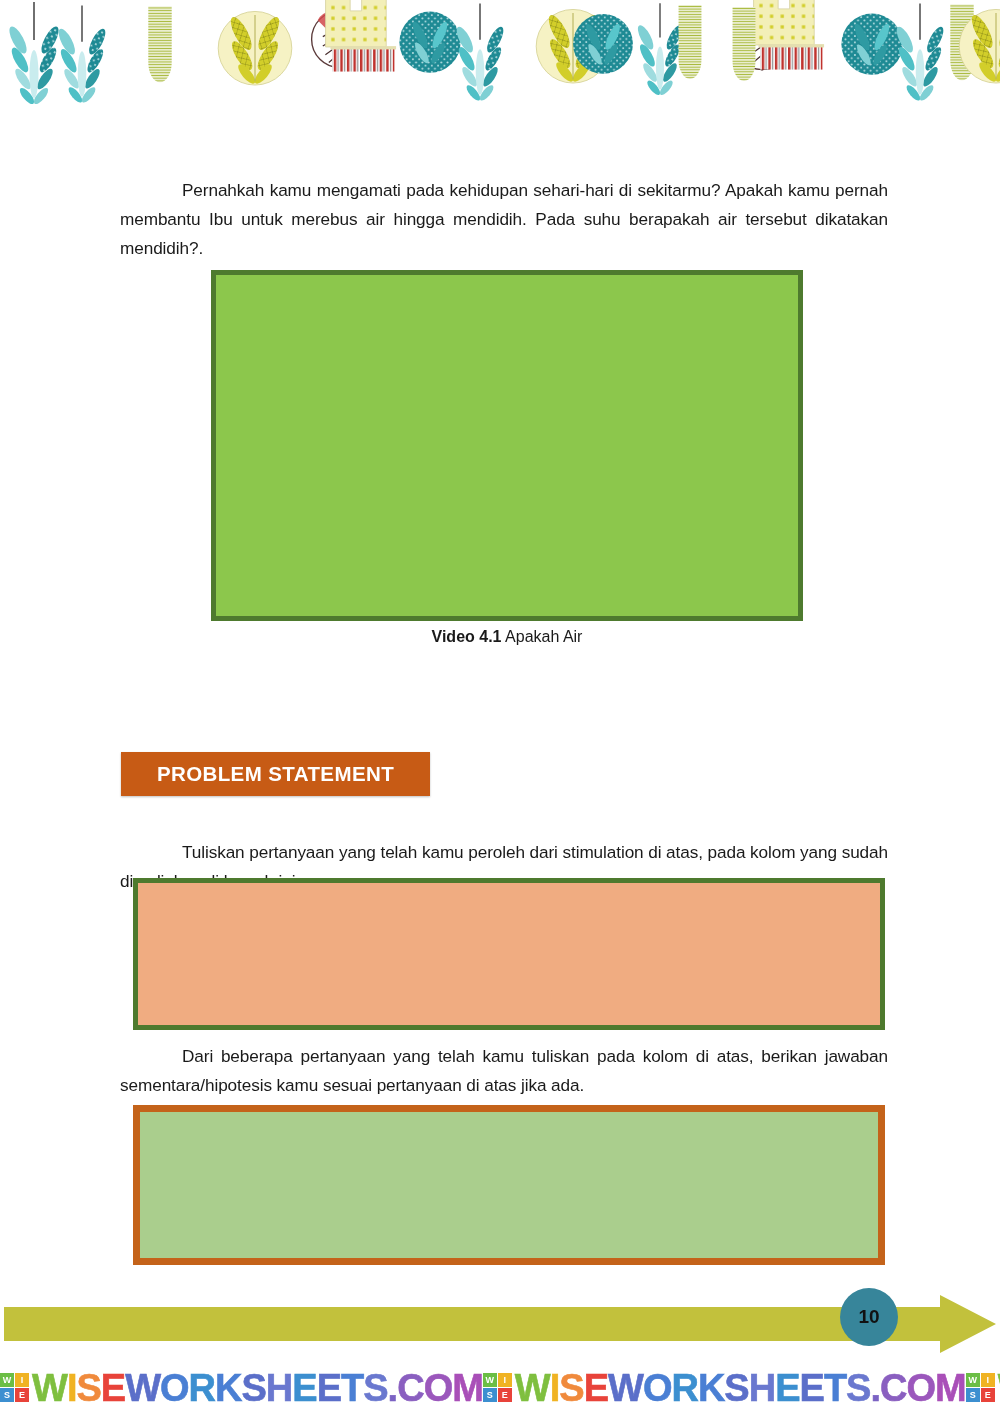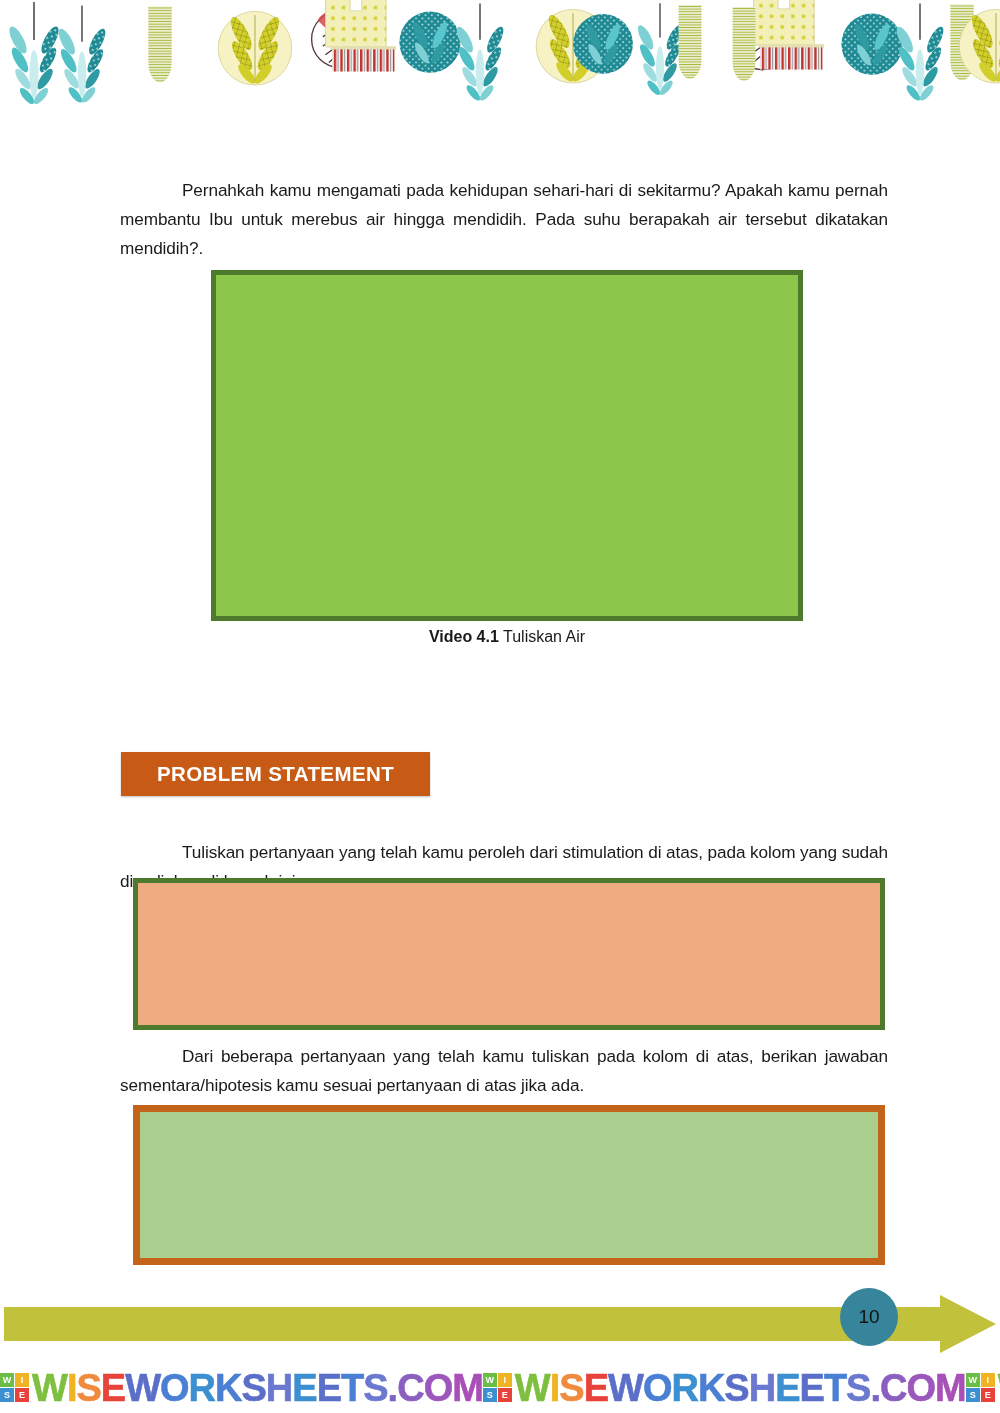"Tuliskan Air" span.cap-text { text: Tuliskan -> Apakah }
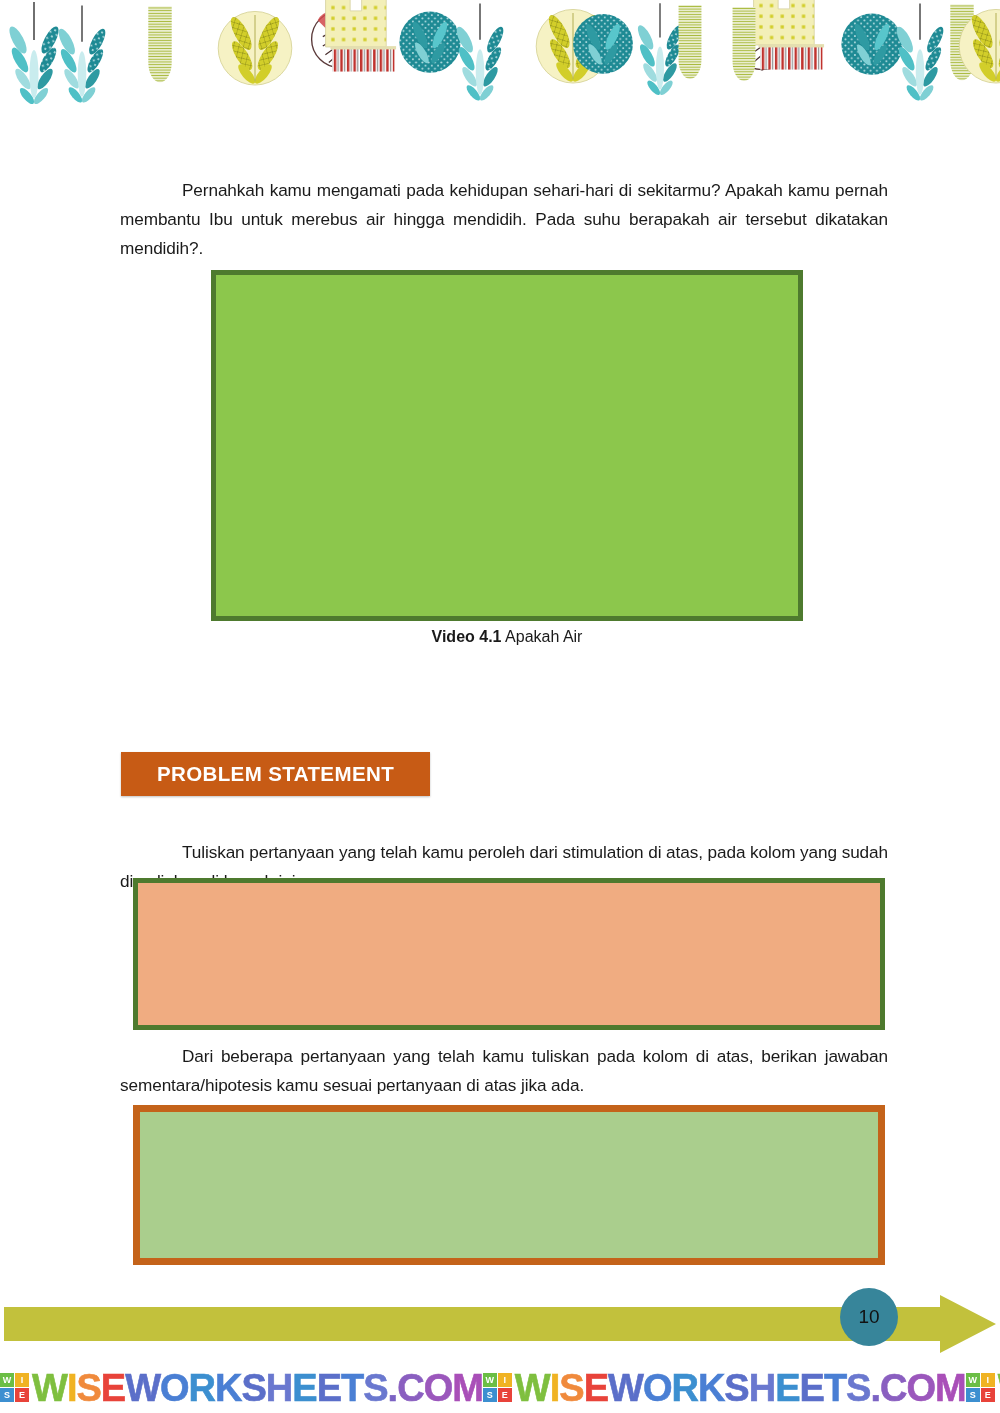"10" #page-number-badge .pagenum { font-weight: normal -> bold }
